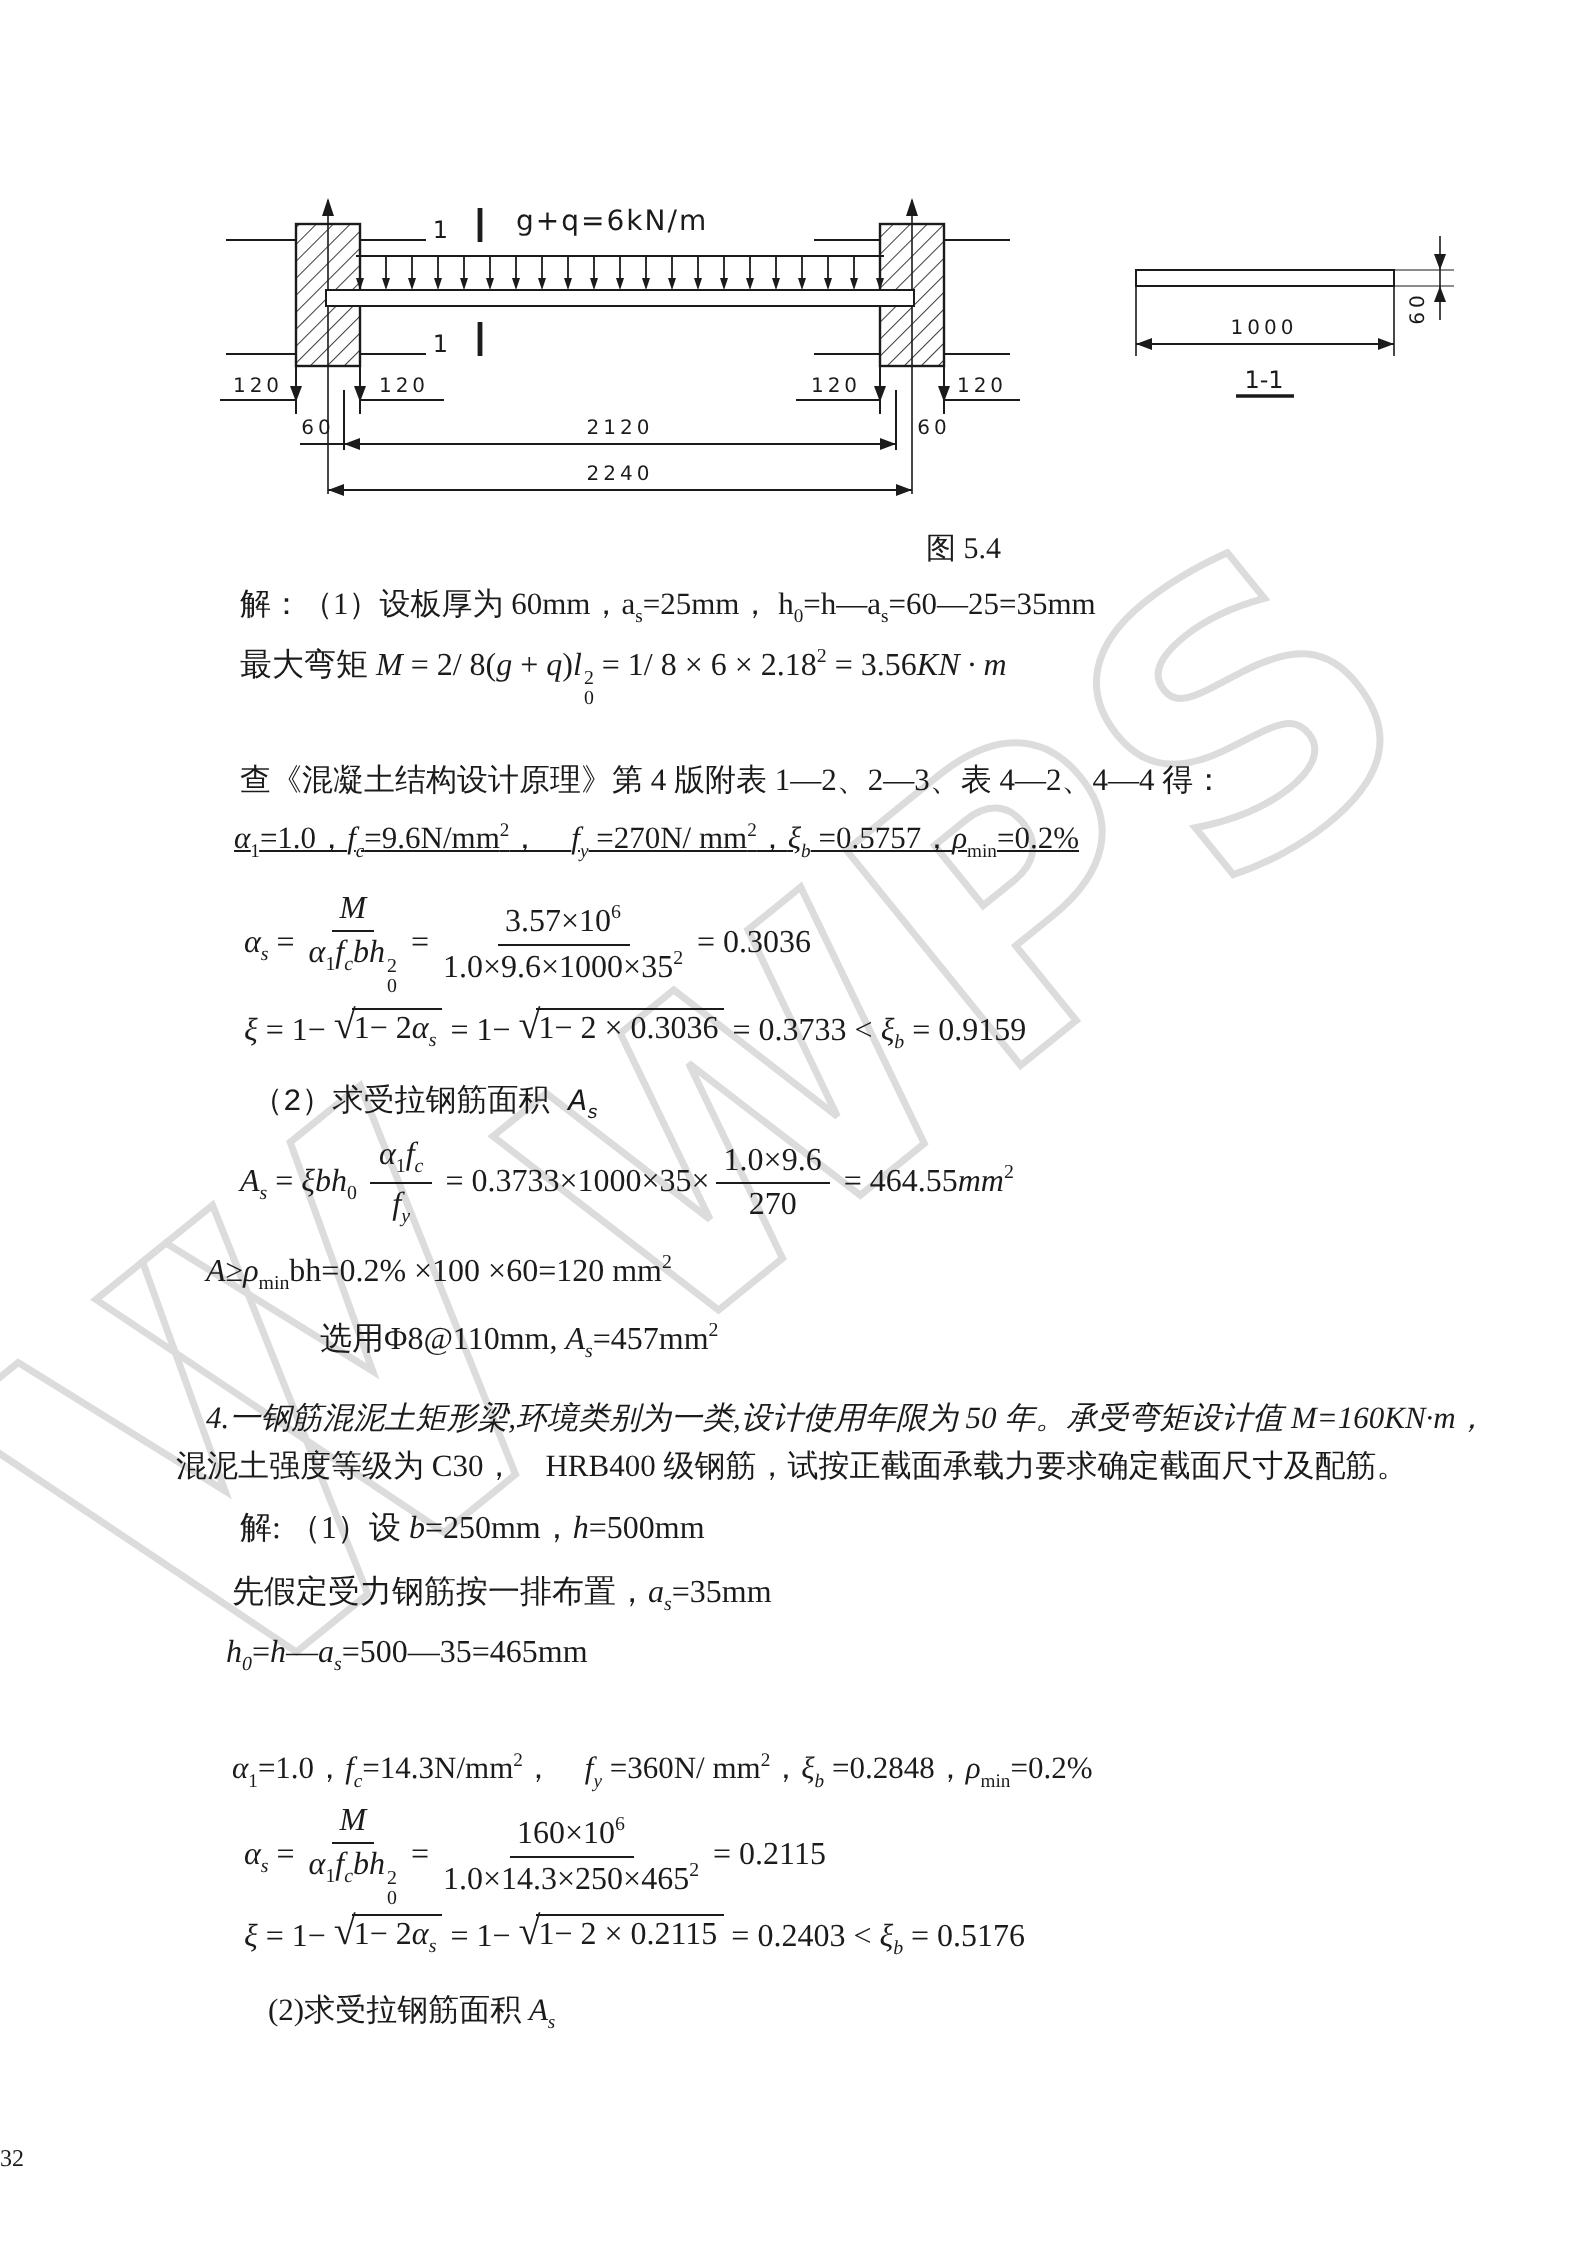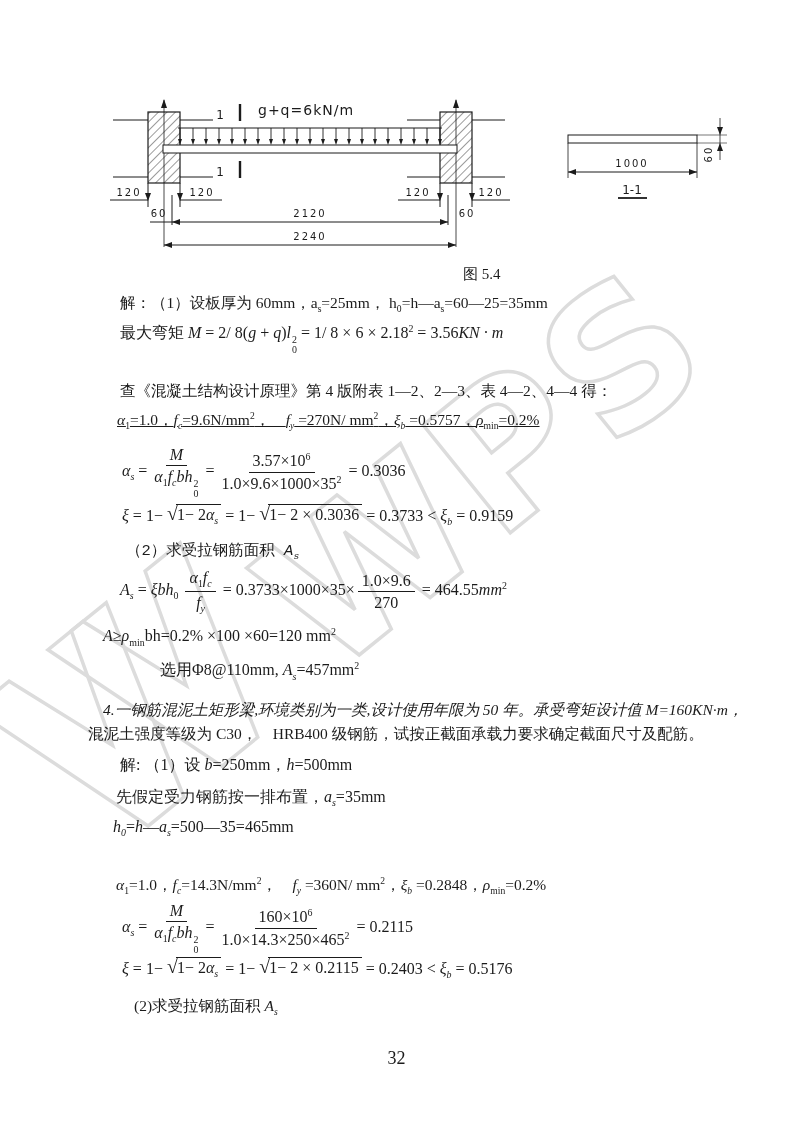"32" .pagenum { font-size: 18px -> 12px; text-align: center -> none; top: 1048px -> 1072px }
